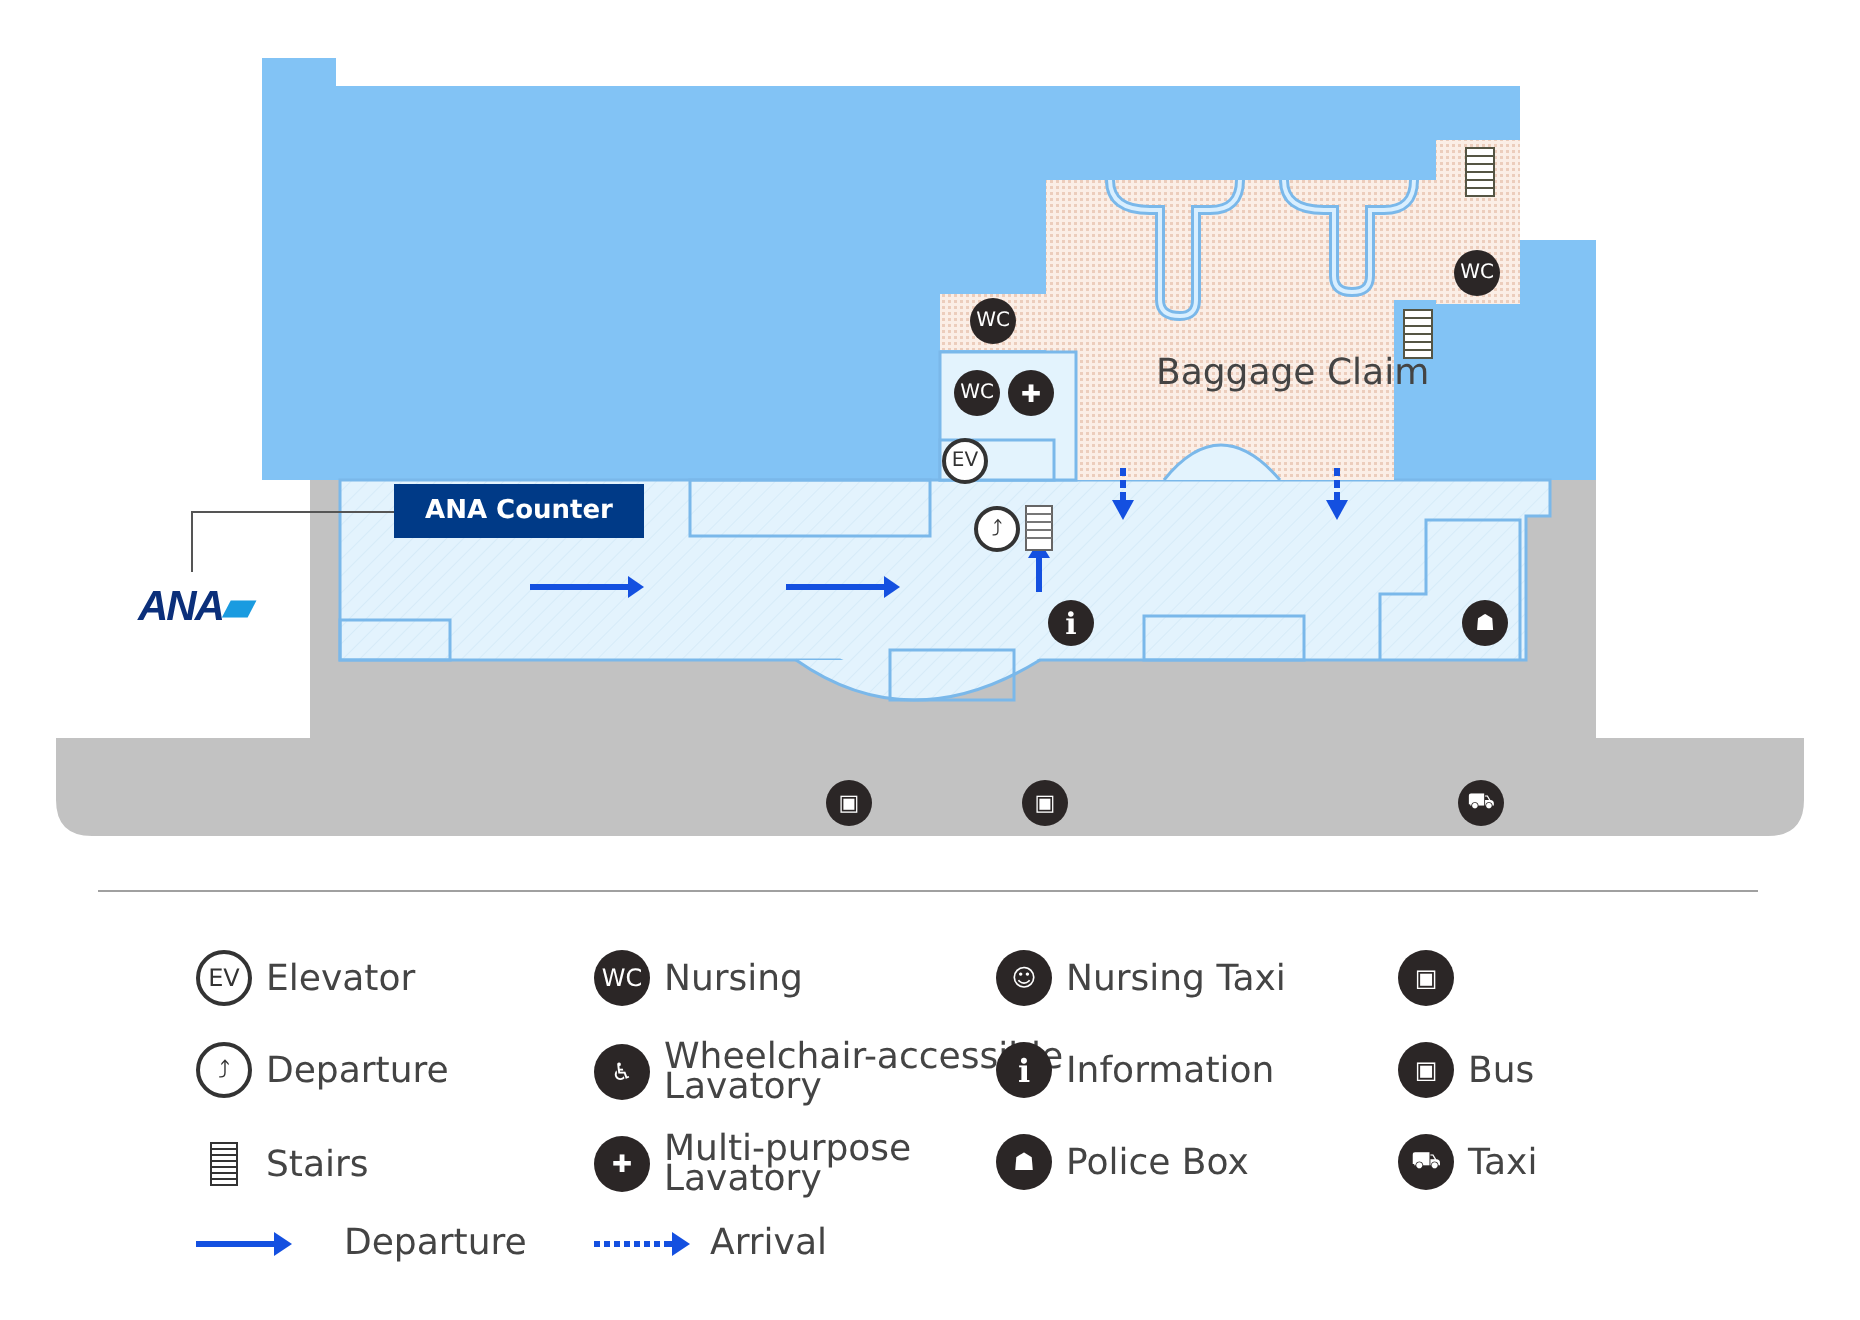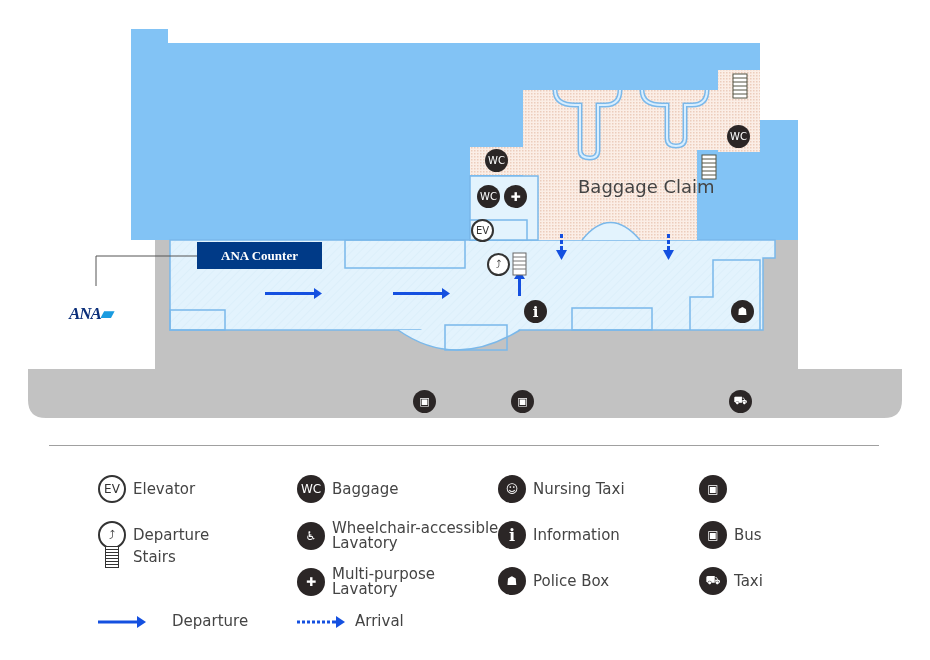"ANA Counter" .counter-label { font-family: Liberation Serif, serif -> none }
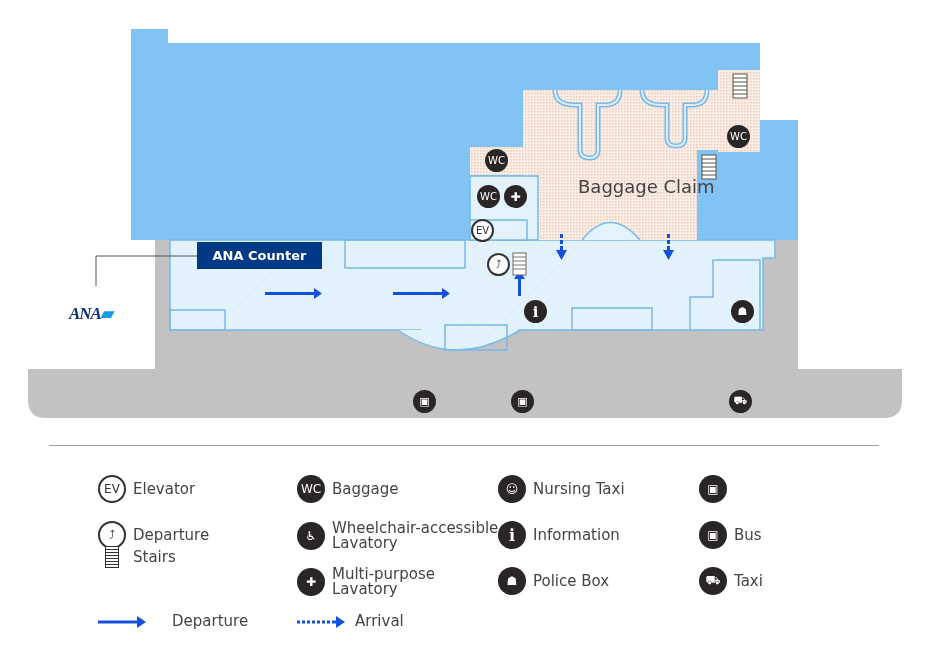"ANA▰" .ana-logo { font-family: Liberation Serif, serif -> Liberation Sans, sans-serif; font-size: 17px -> 21px; top: 303px -> 291px }
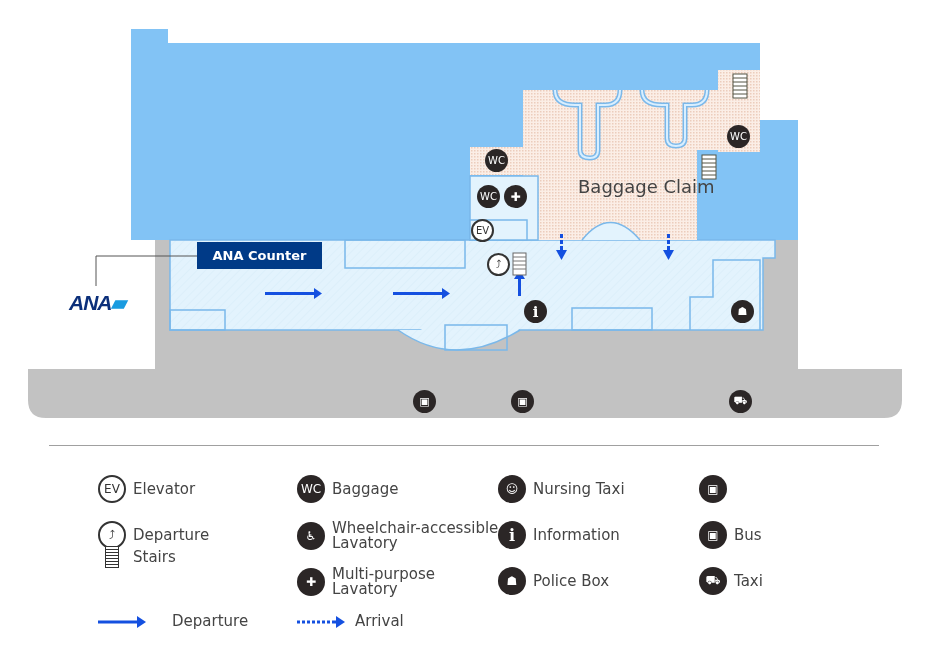"Elevator" .lg-text { font-size: 15px -> 18px }
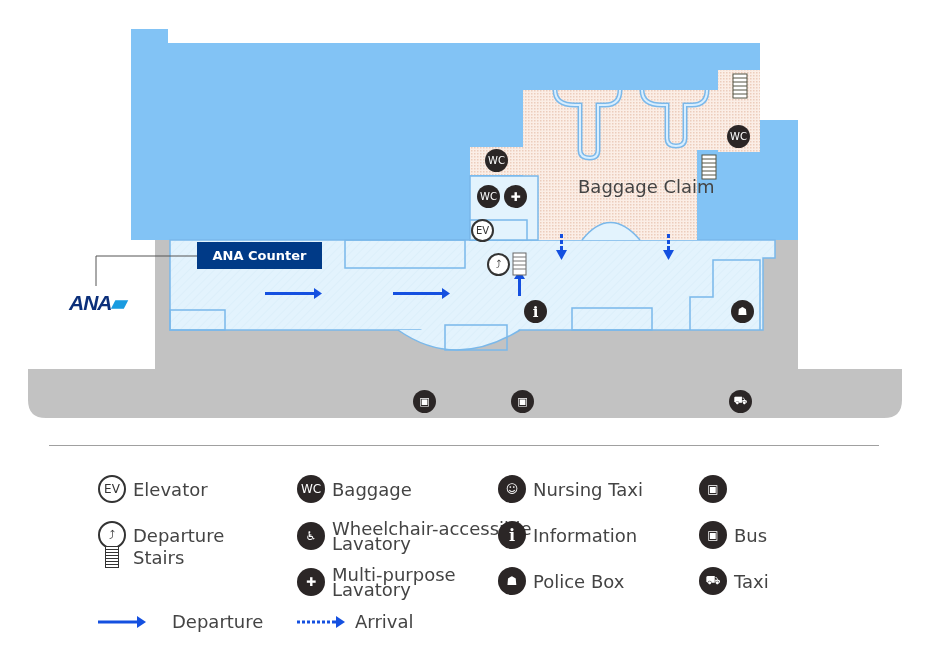"Baggage" div.lg-text { text: Baggage -> Nursing }
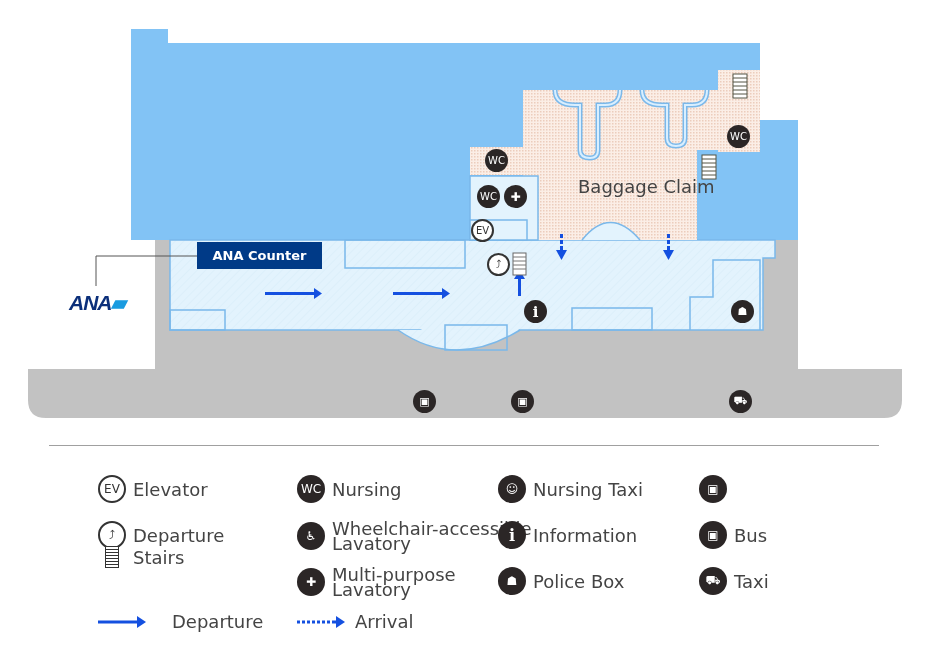"Stairs" div.lg-item { top: 543px -> 568px }
